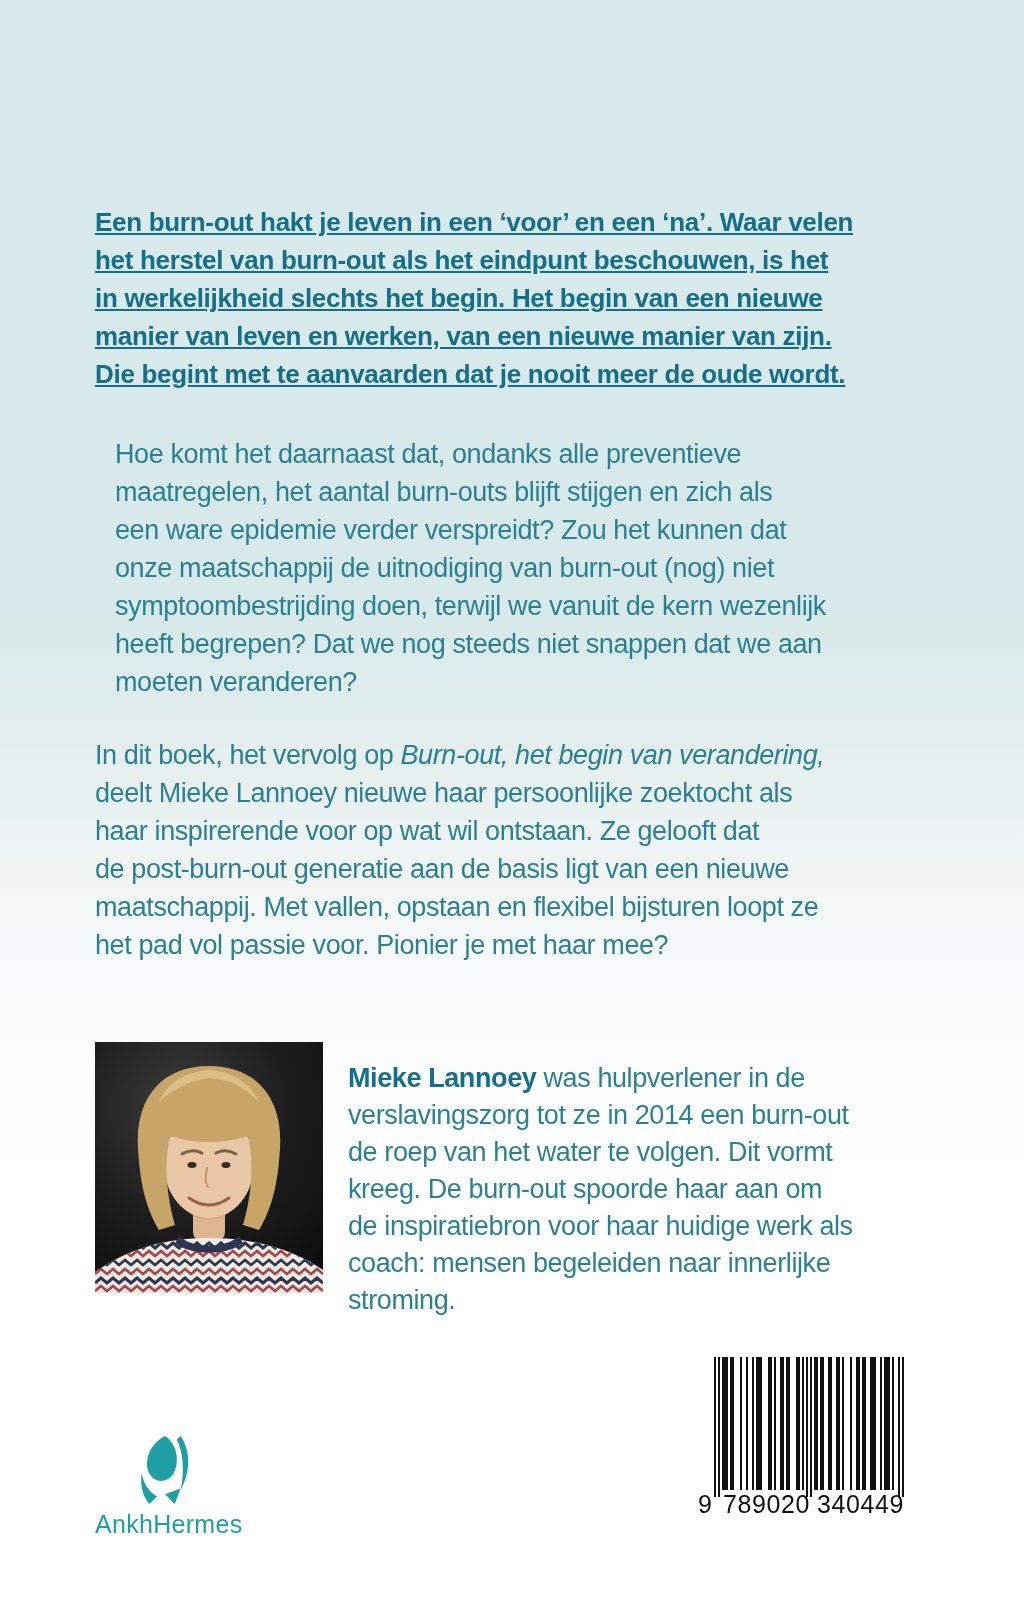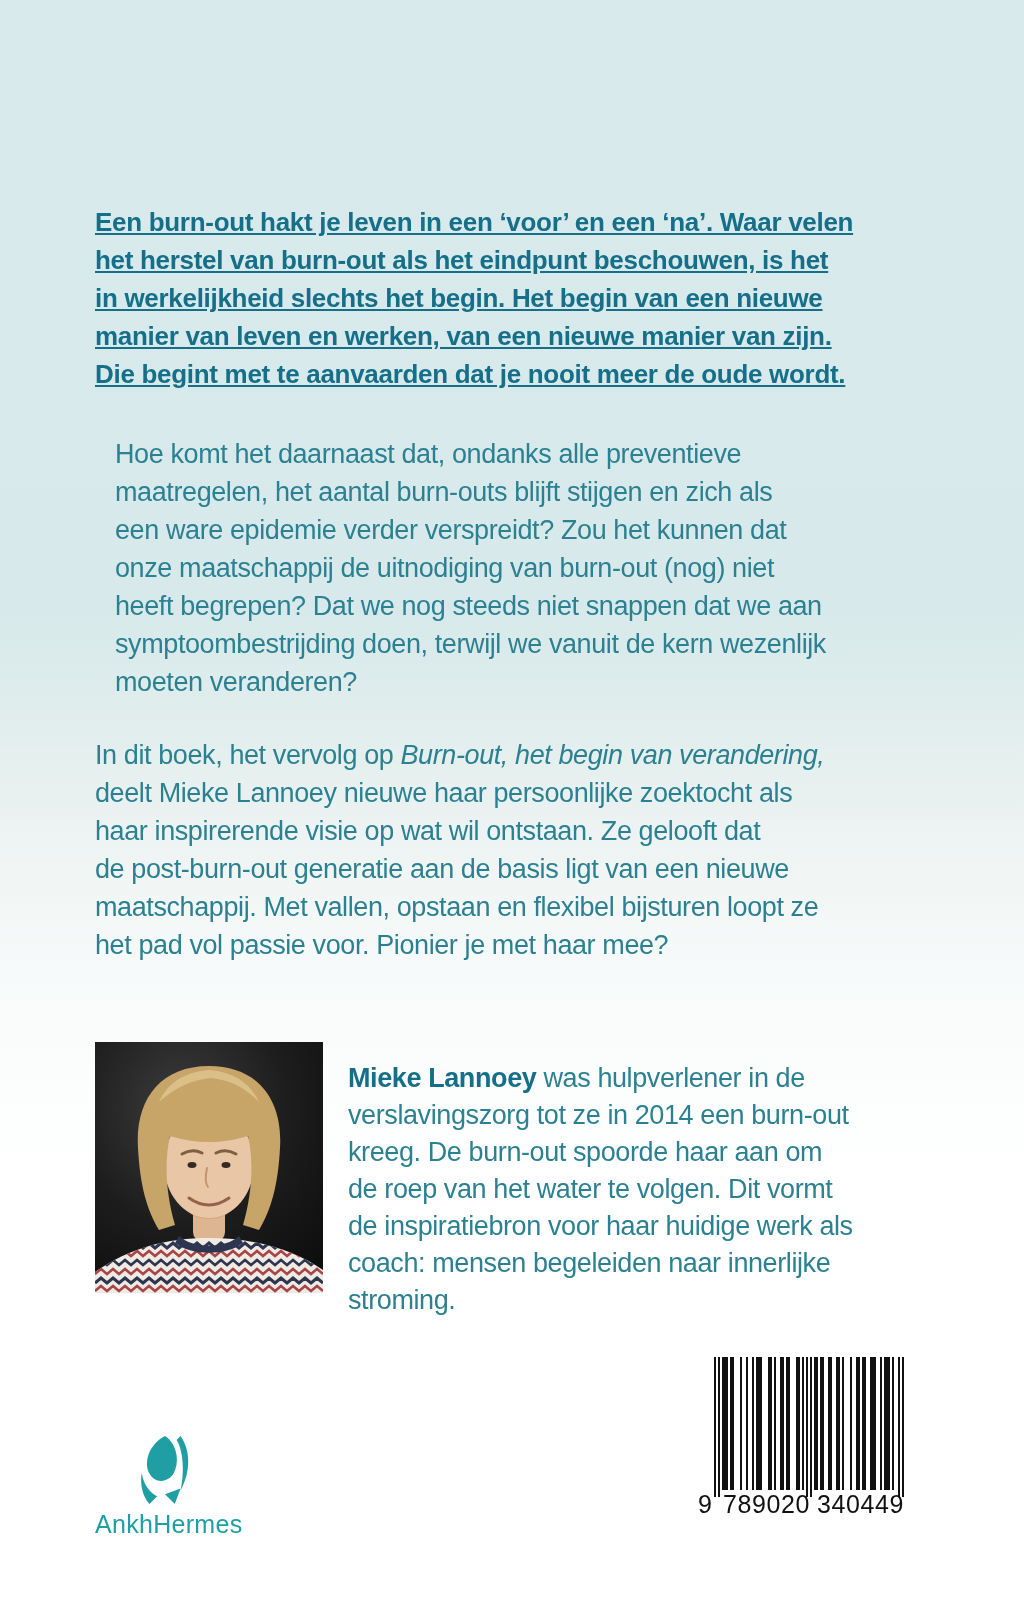"heeft begrepen? Dat we nog" div.textline { order: before "symptoombestrijding doen, terwijl we" -> after "symptoombestrijding doen, terwijl we" }
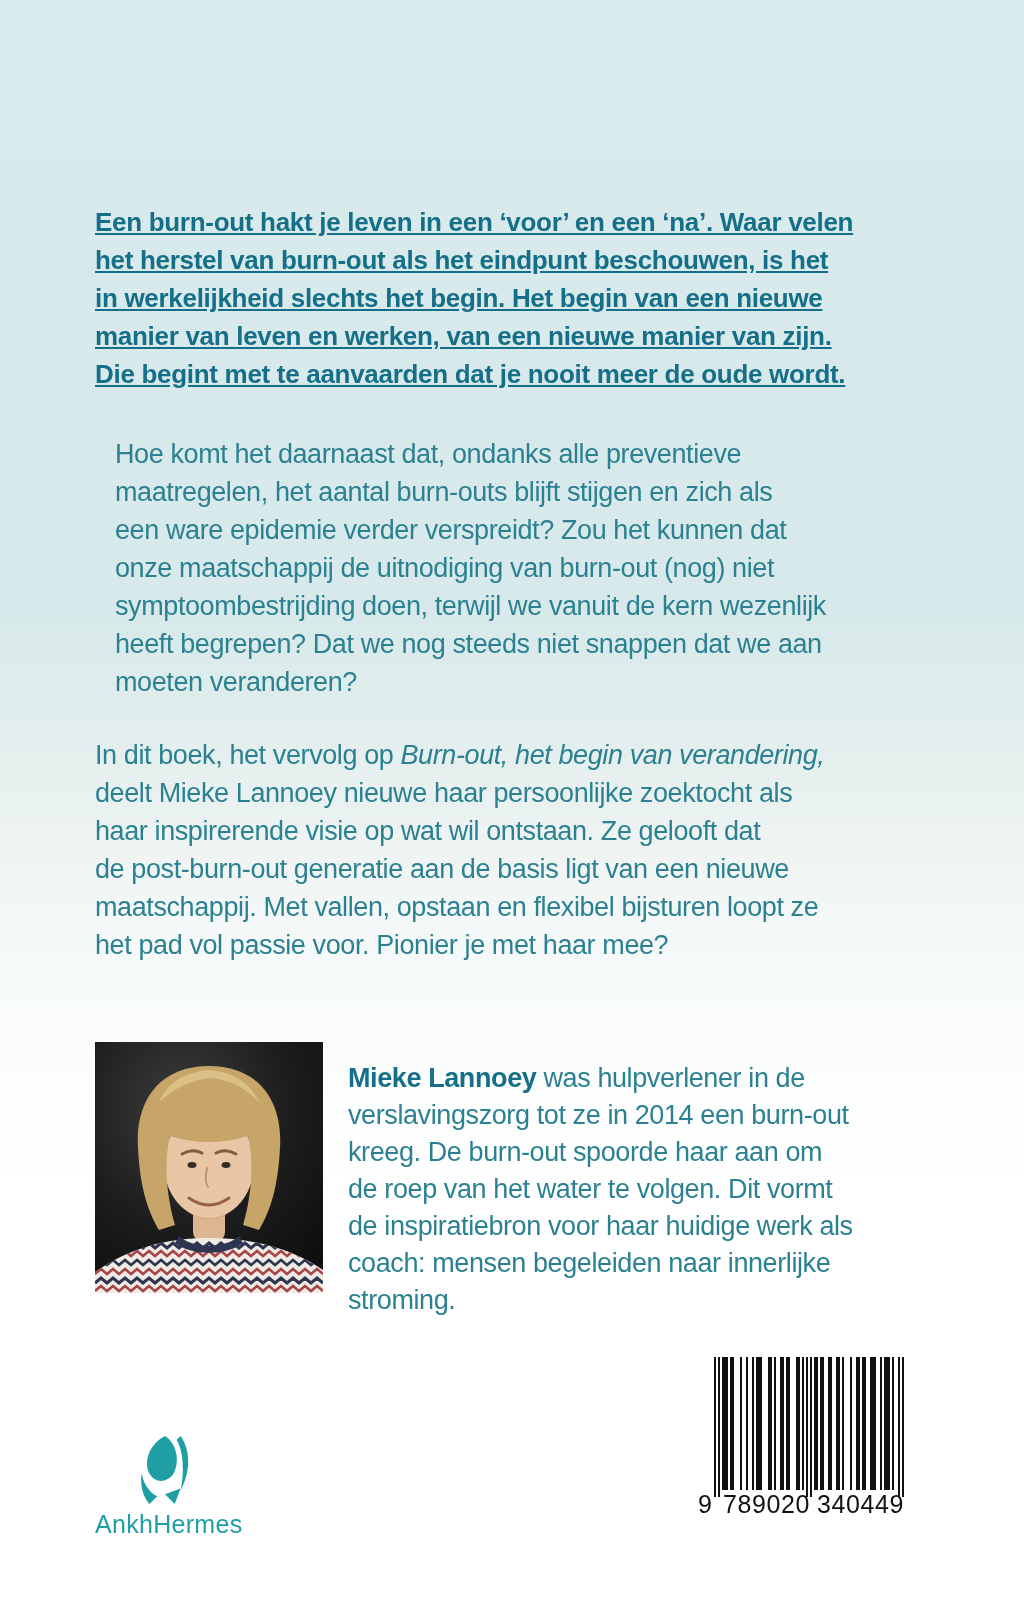"haar inspirerende visie op wat" div.textline { text: visie -> voor }
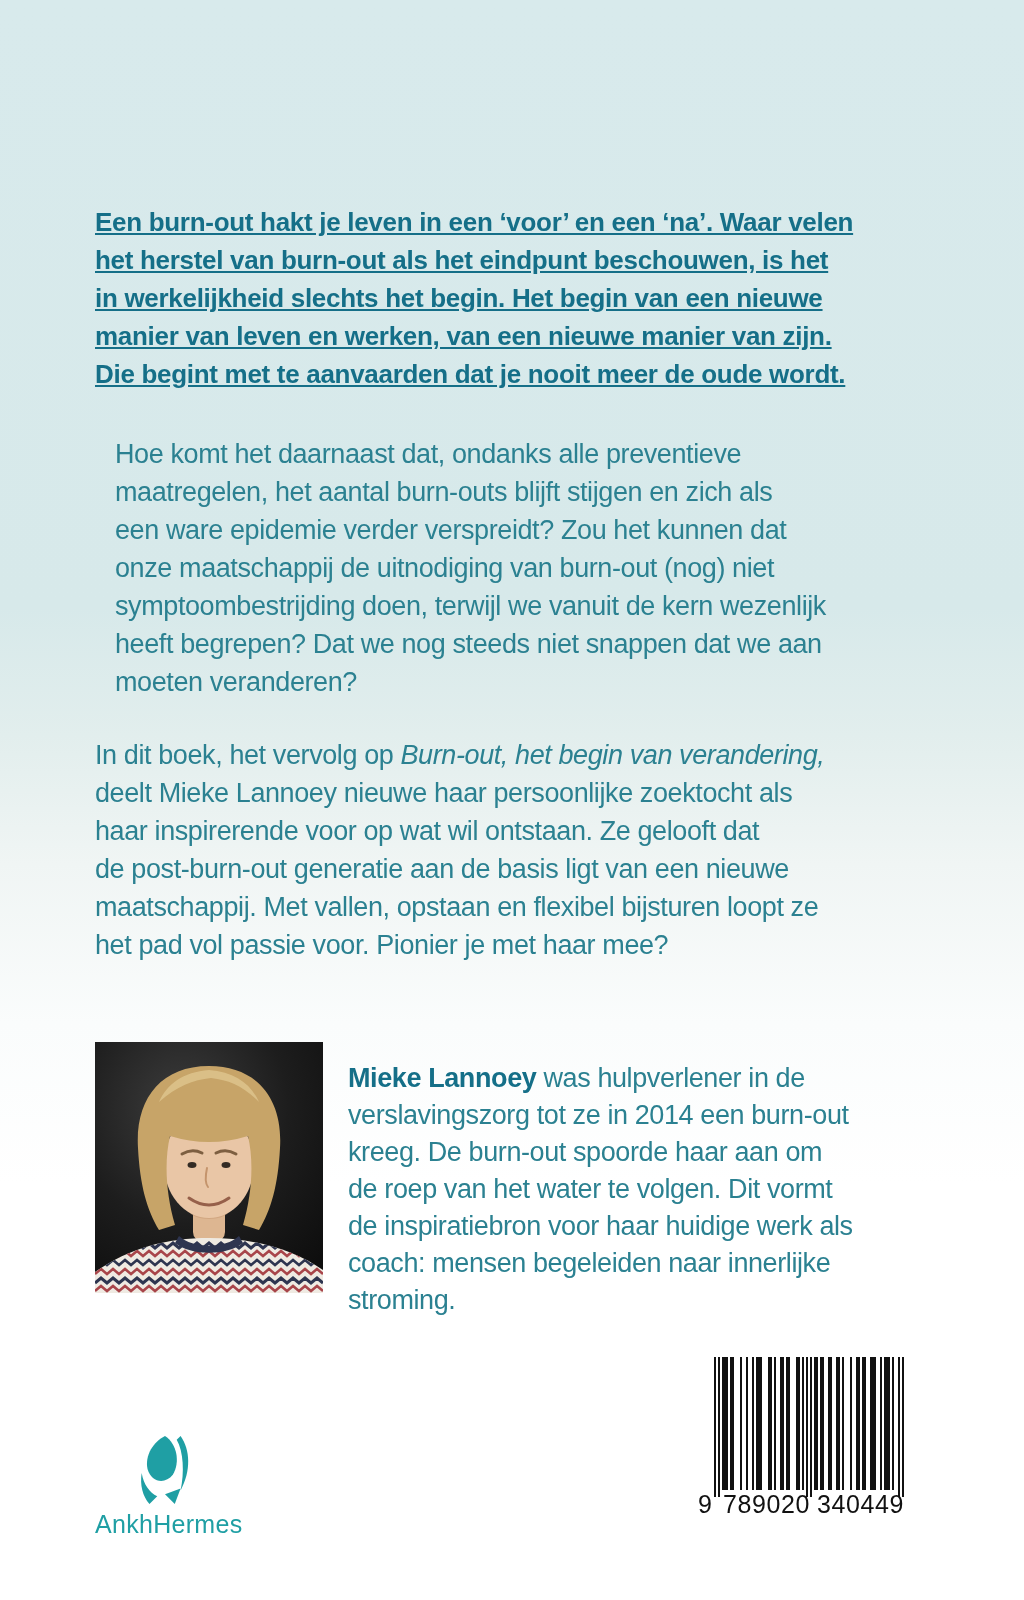"kreeg. De burn-out spoorde haar" div.textline { order: before "de roep van het water" -> after "de roep van het water" }
